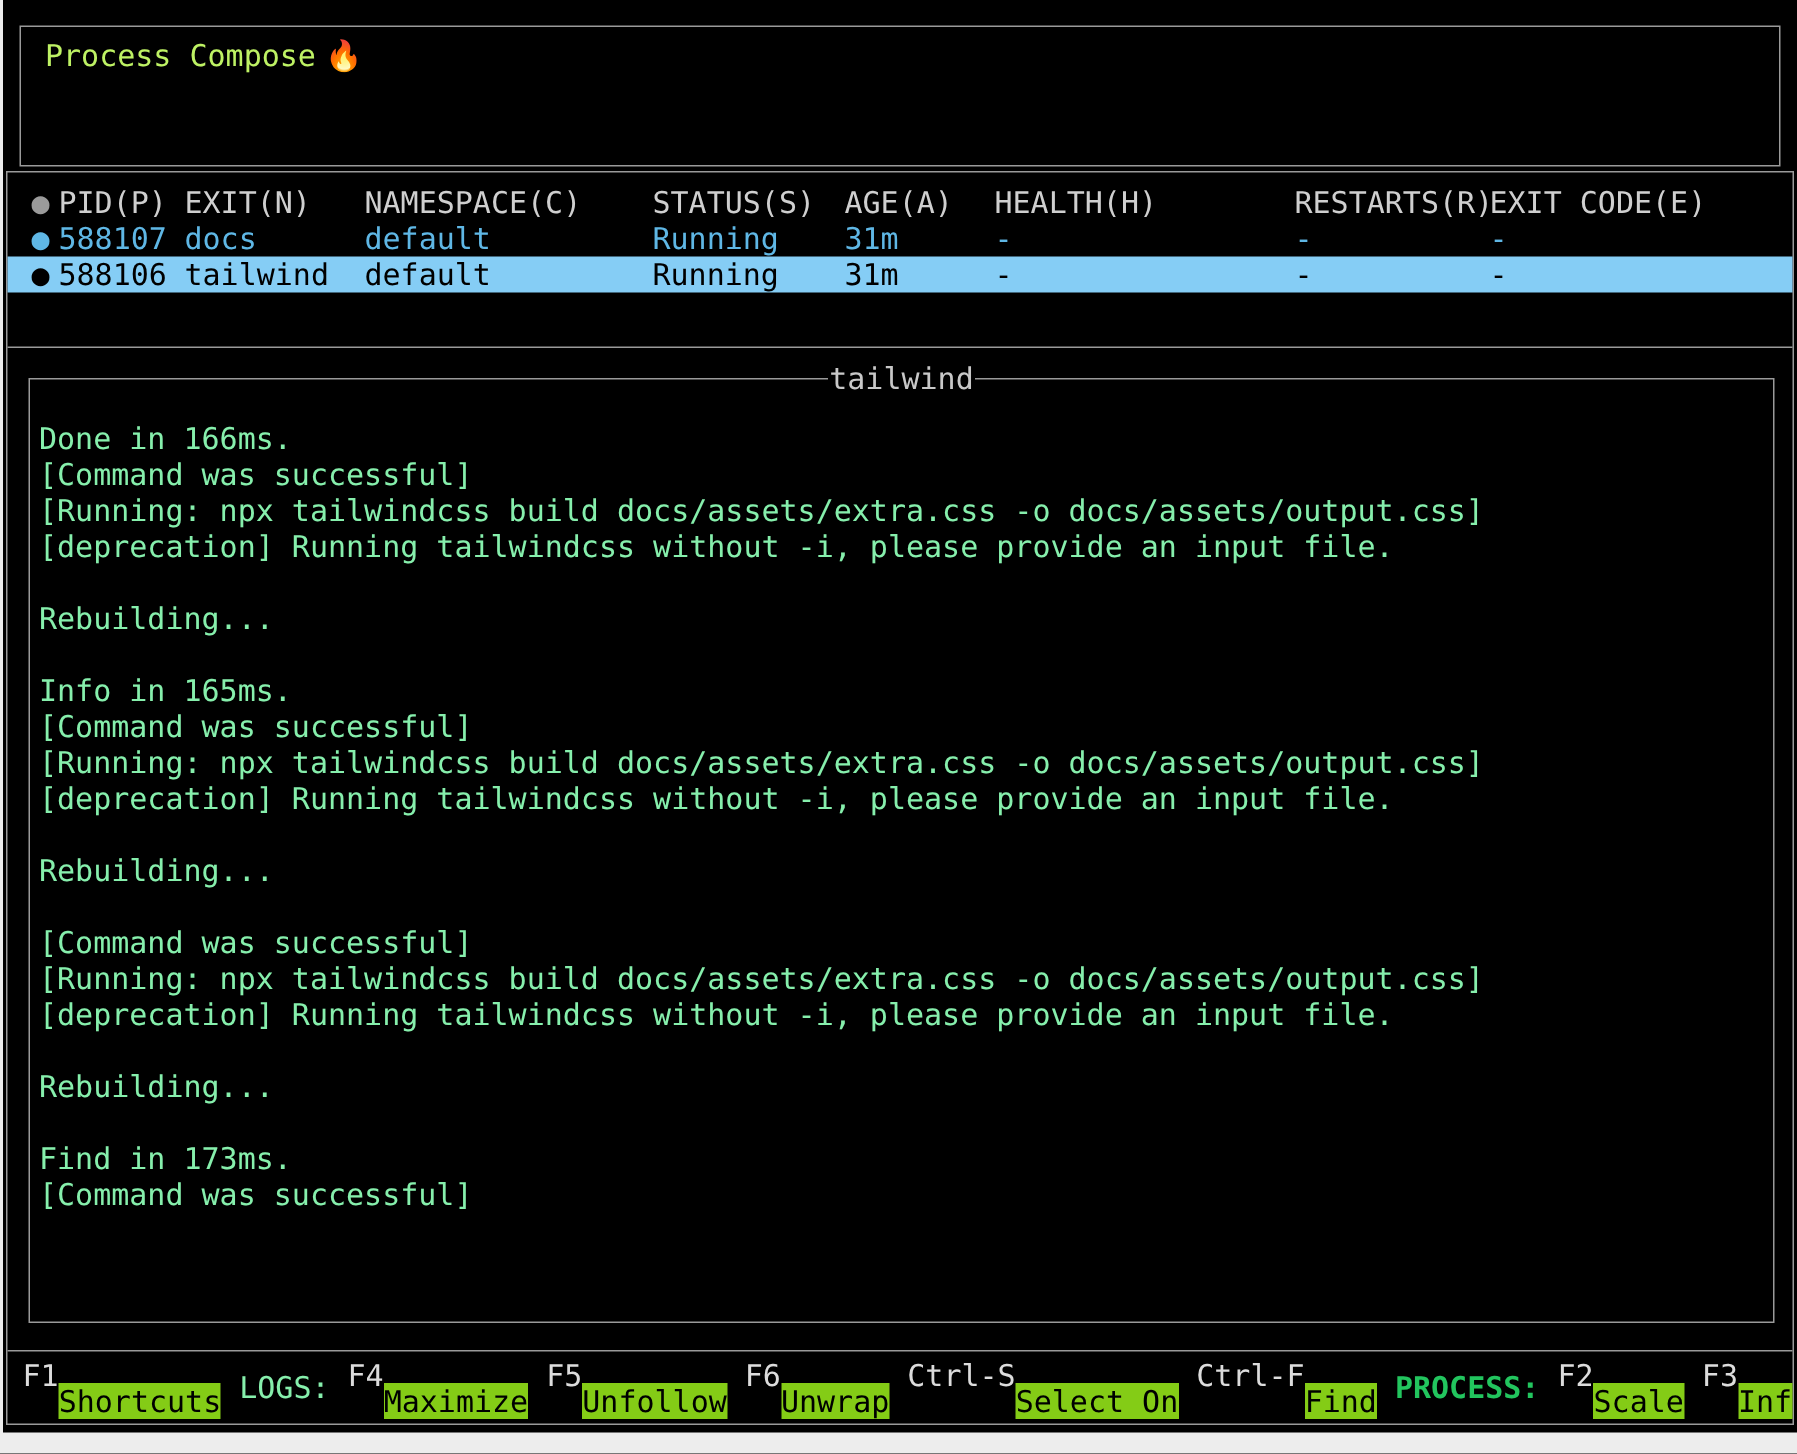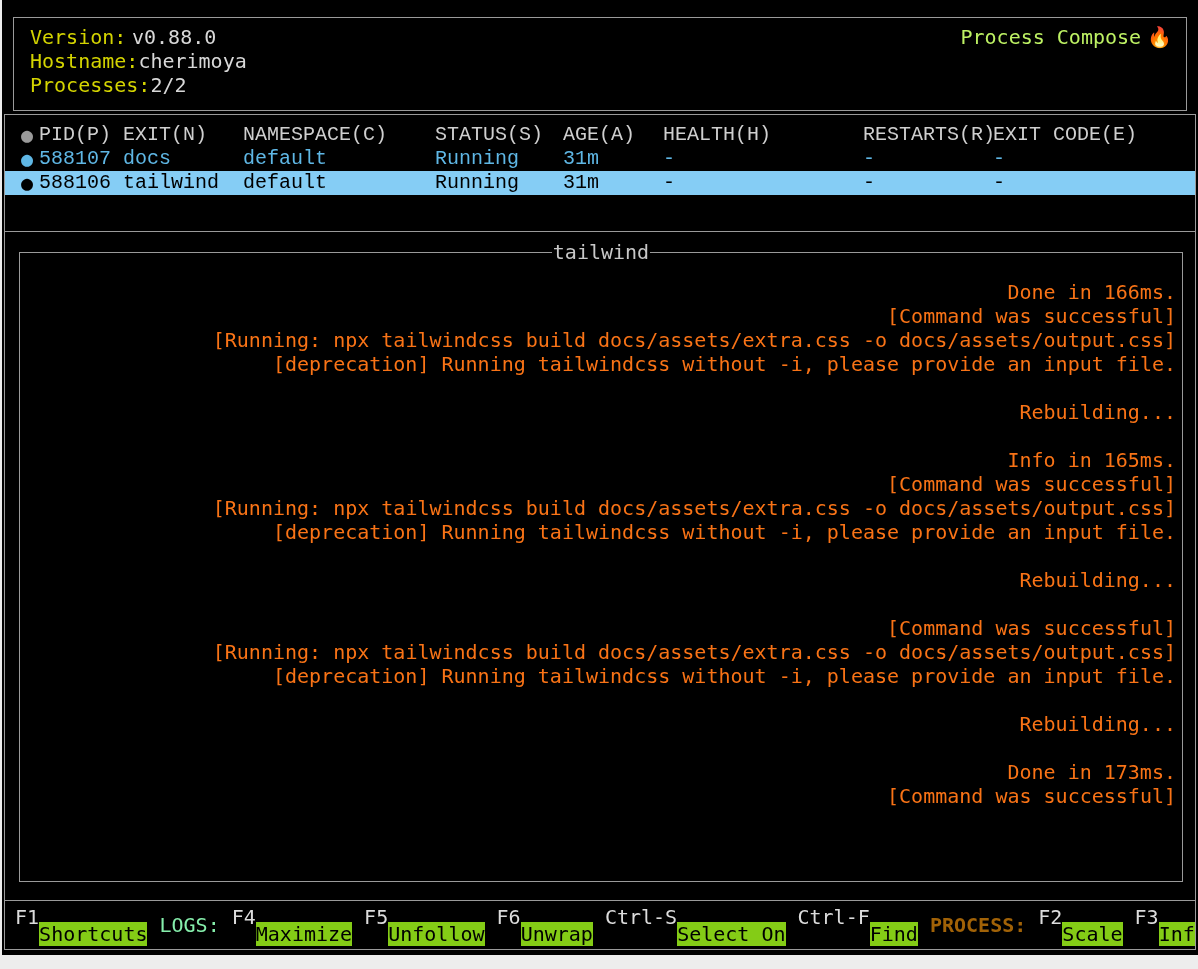"Version: v0.88.0" div { html: <div> <div><span>Version:</span><span>v0.88.0</span></div> <div><span>Hostname:</span><span>cherimoya</span></div> <div><span>Processes:</span><span>2/2</span></div> </div> -> none }
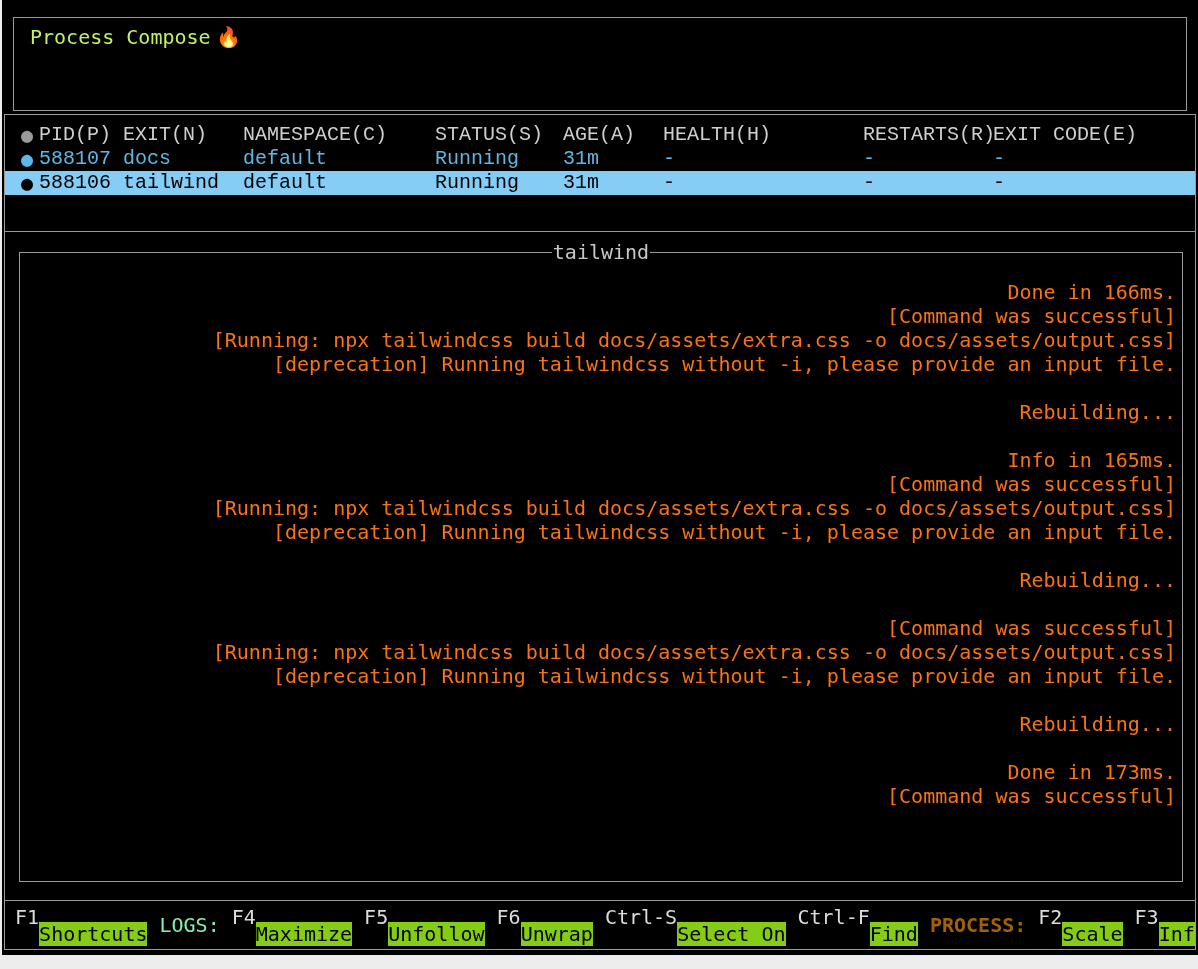"PID(P)" .trow .cell { font-family: Liberation Mono, monospace -> none }
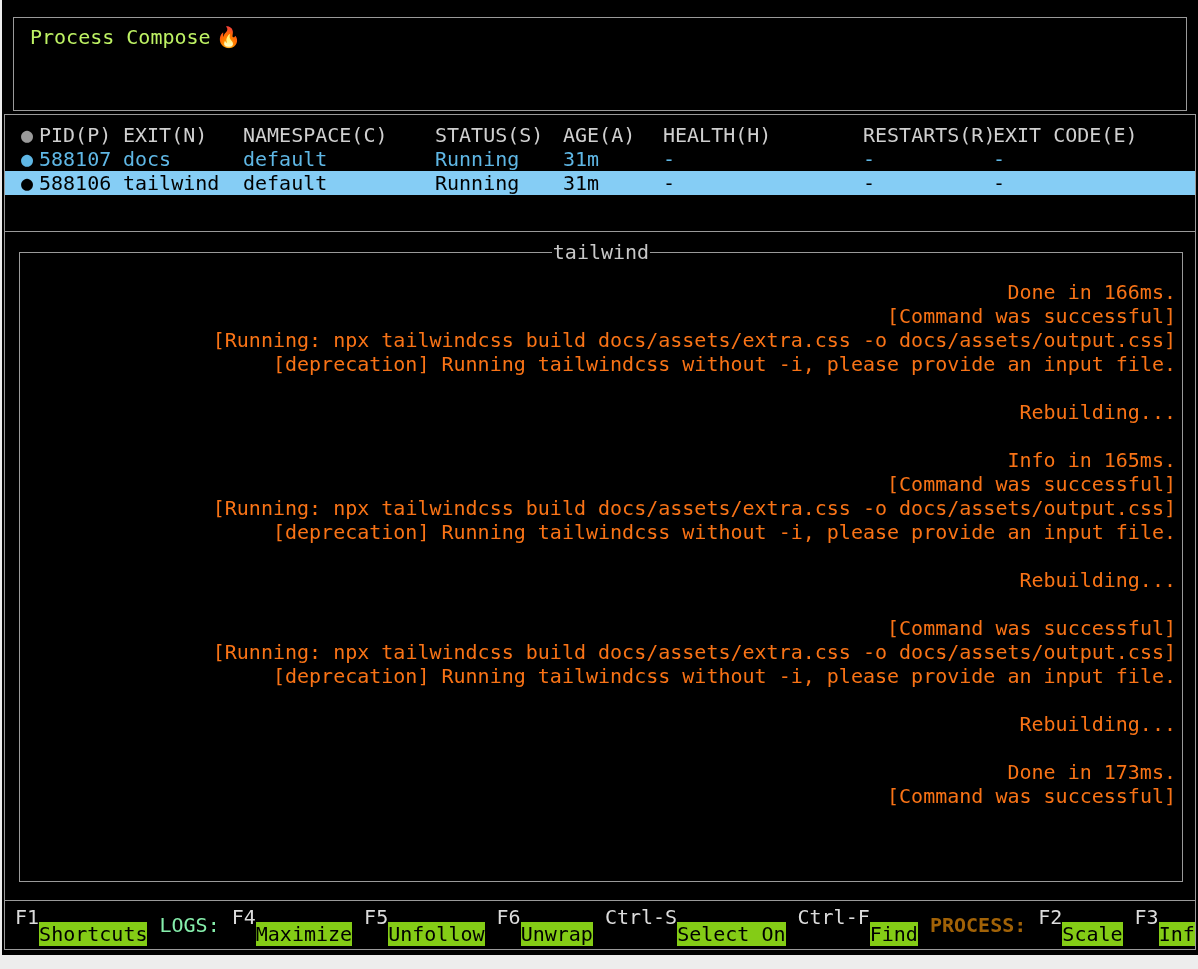"Done in 166ms." .log-lines { color: #f97316 -> #86efac; text-align: right -> none }
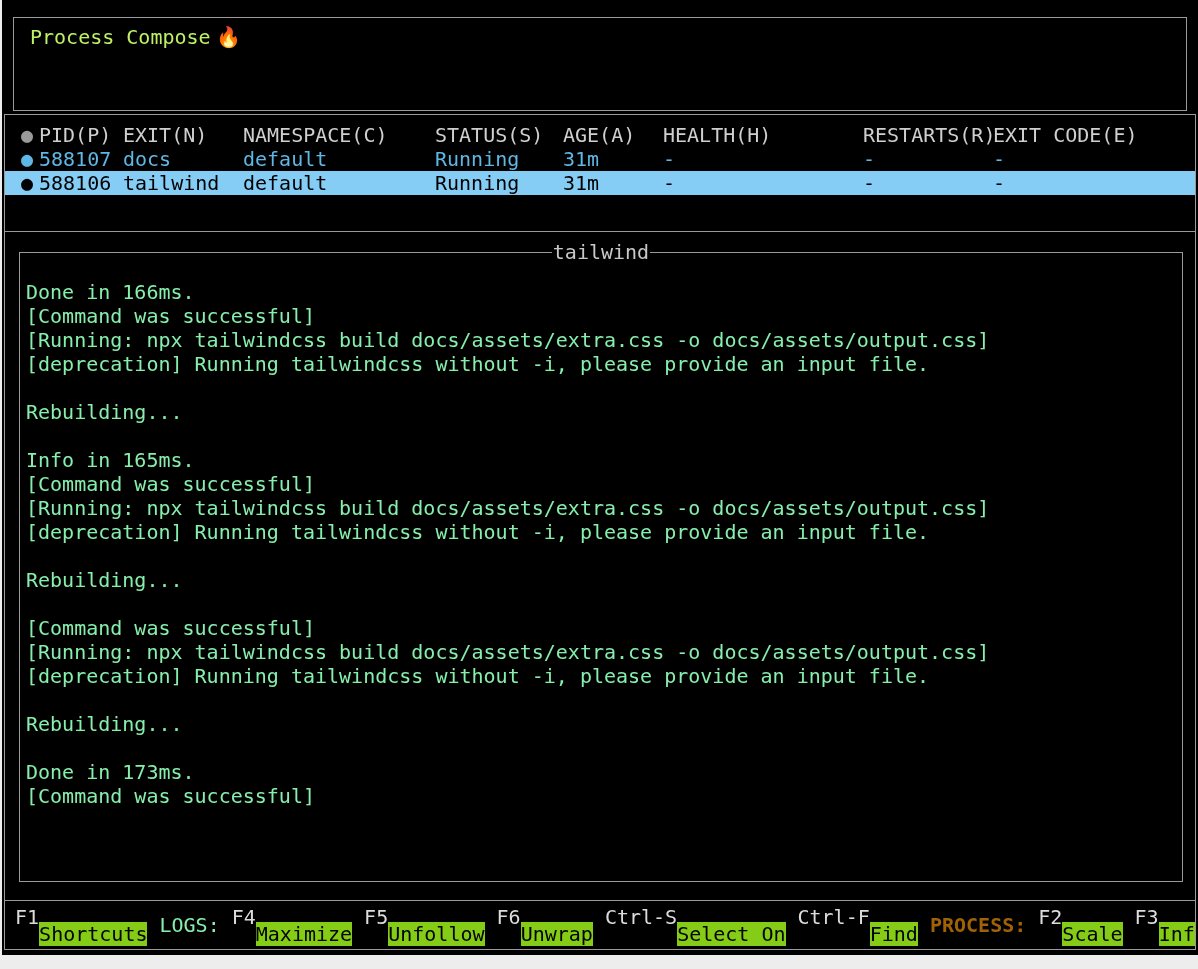"Done in 173ms." div.log-line { text: Done -> Find }
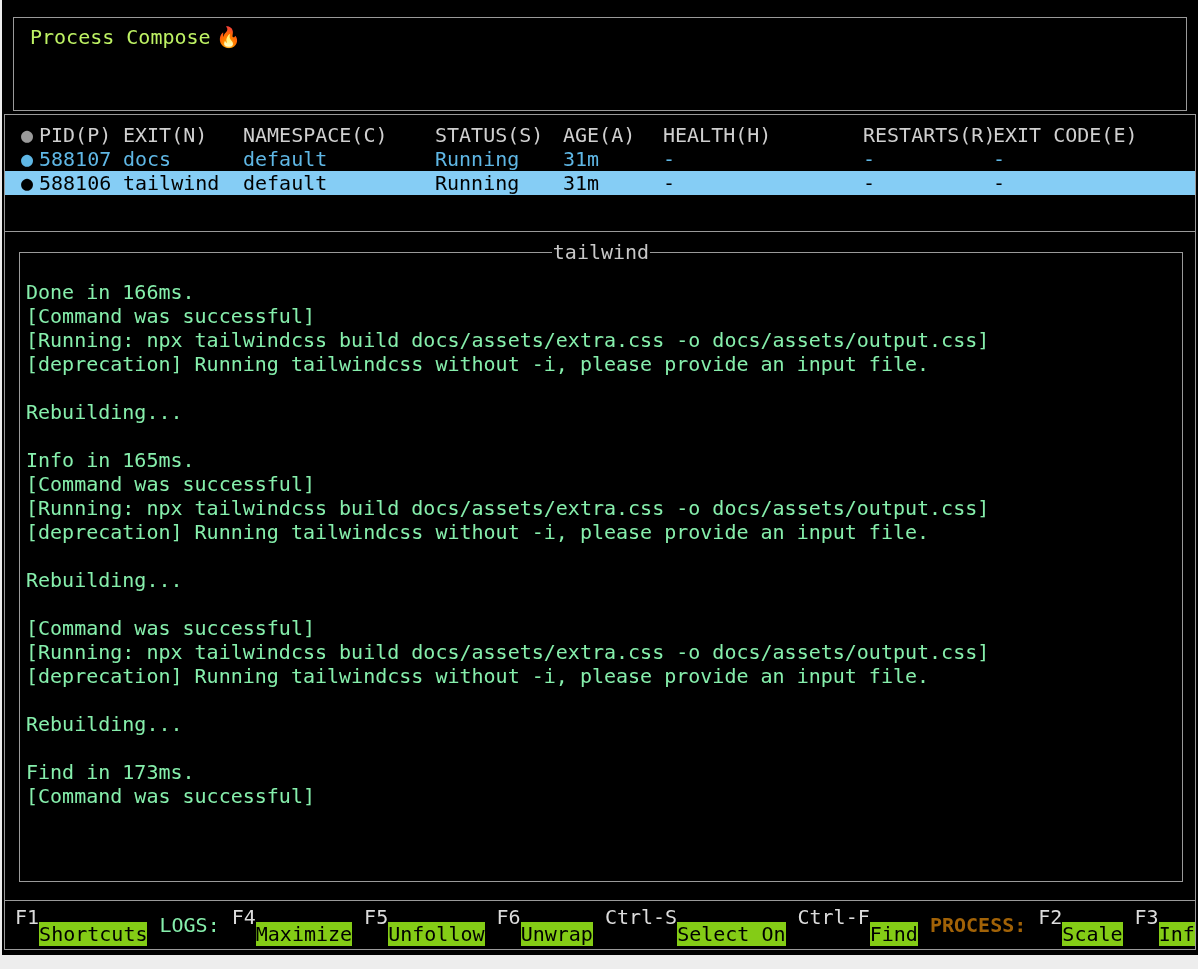"PROCESS:" .section.bold { color: #a16207 -> #22c55e }
